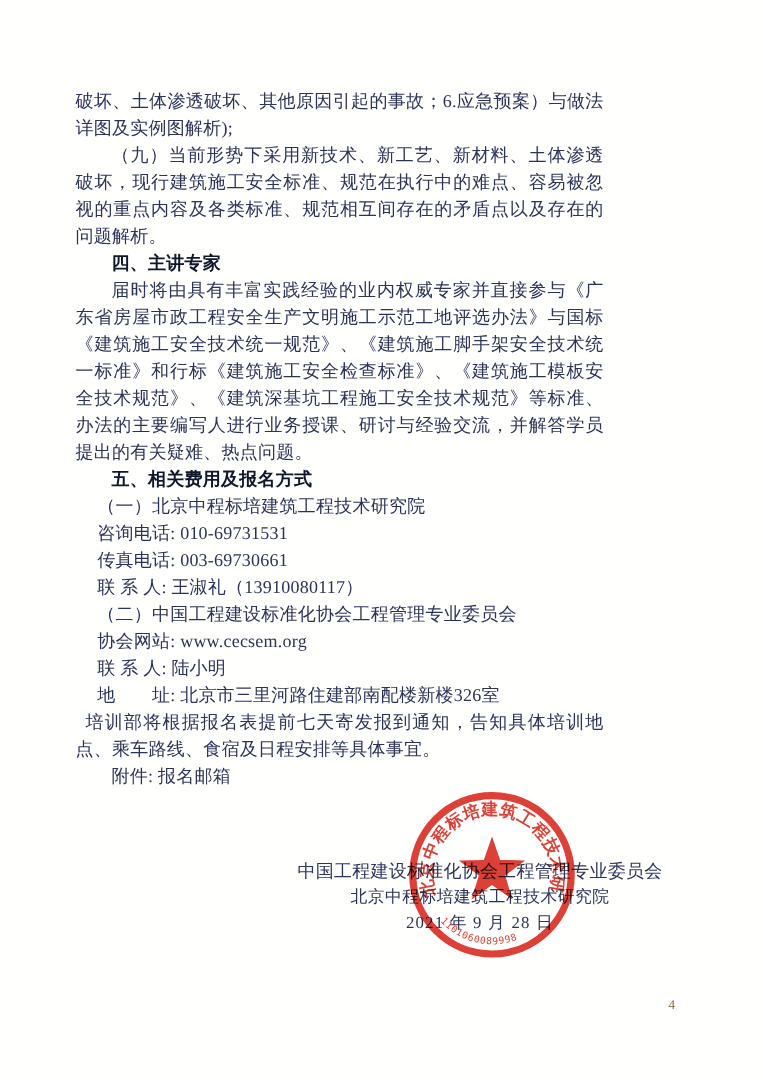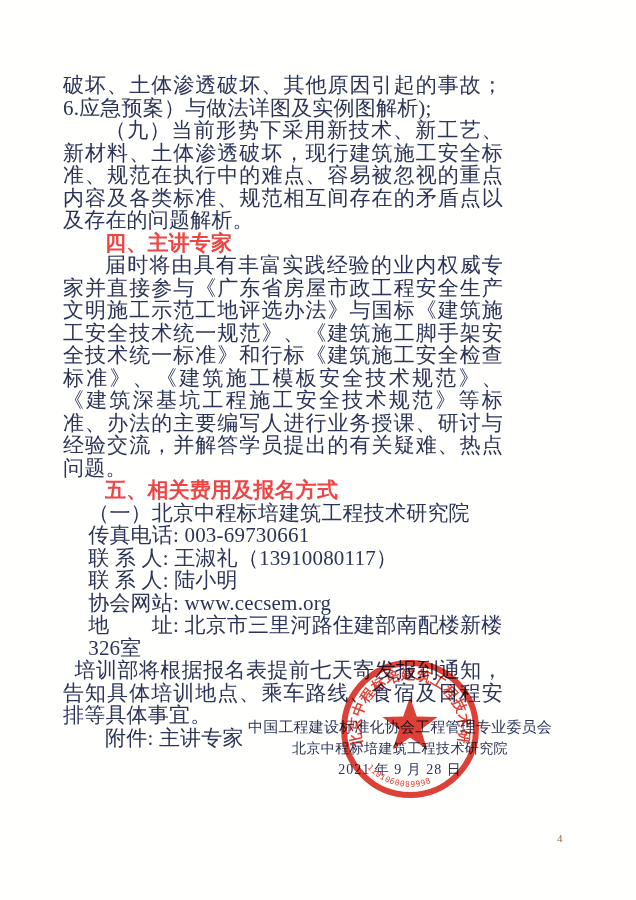"破坏、土体渗透破坏、其他原因引起的事故；6.应急预案）与做法详图及实例图解析);" #text-col { font-size: 21px -> 15px }
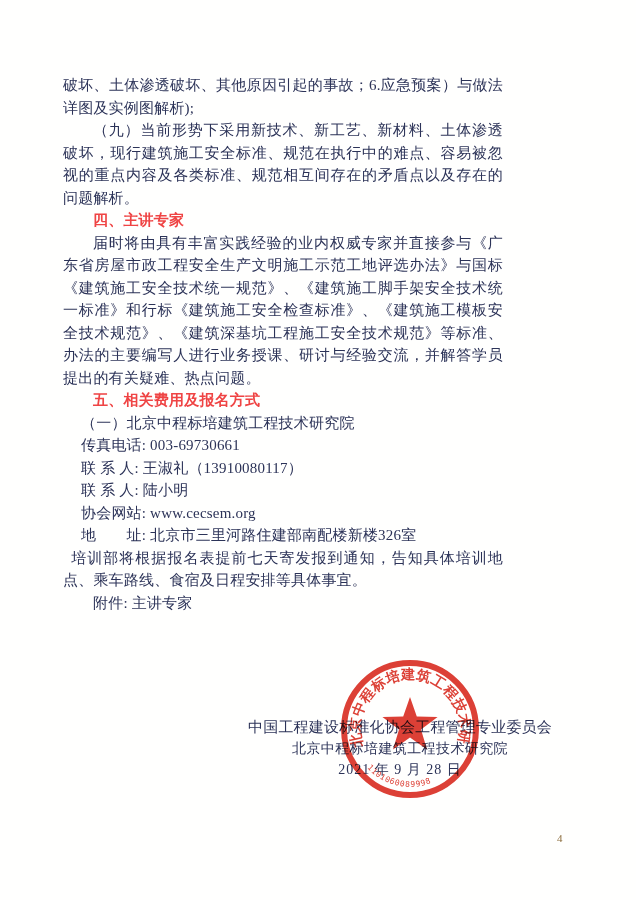"四、主讲专家" .heading { color: #ef4444 -> #0f172a }
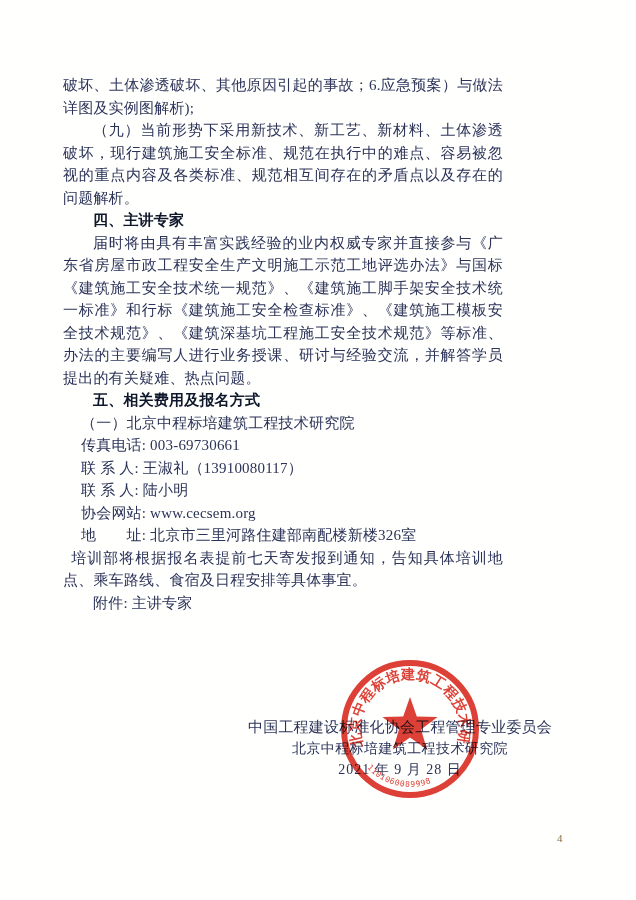"咨询电话: 010-69731531" div.cline { html: none -> <div>咨询电话: 010-69731531</div> }
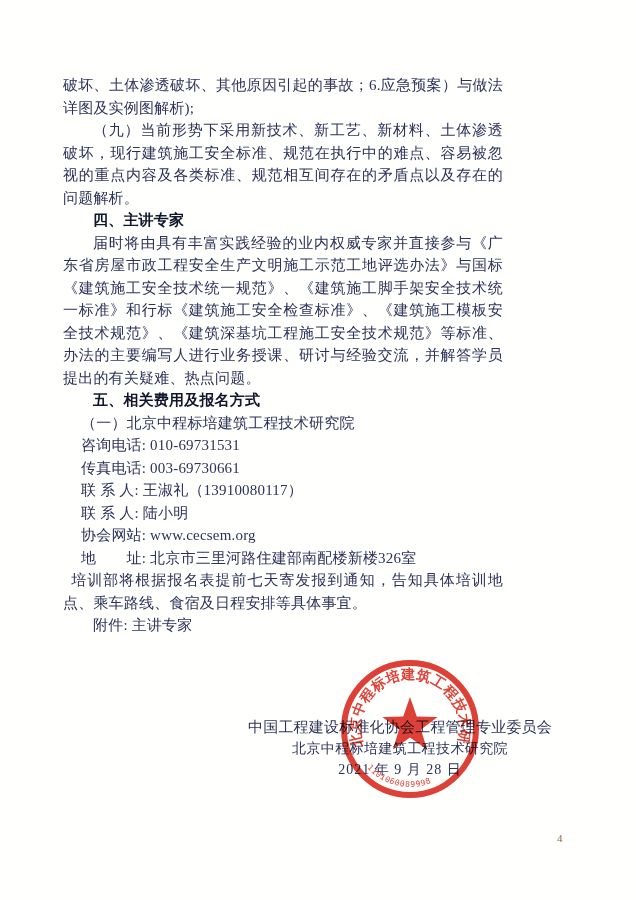"（二）中国工程建设标准化协会工程管理专业委员会" div.cline { html: none -> <div>（二）中国工程建设标准化协会工程管理专业委员会</div> }
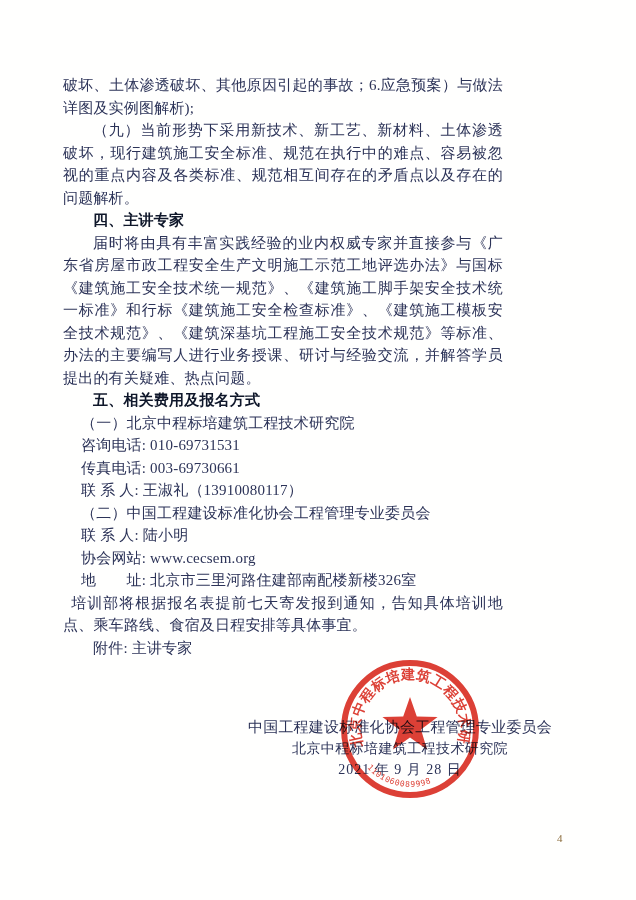"联 系 人: 陆小明" div.cline { order: before "协会网站: www.cecsem.org" -> after "协会网站: www.cecsem.org" }
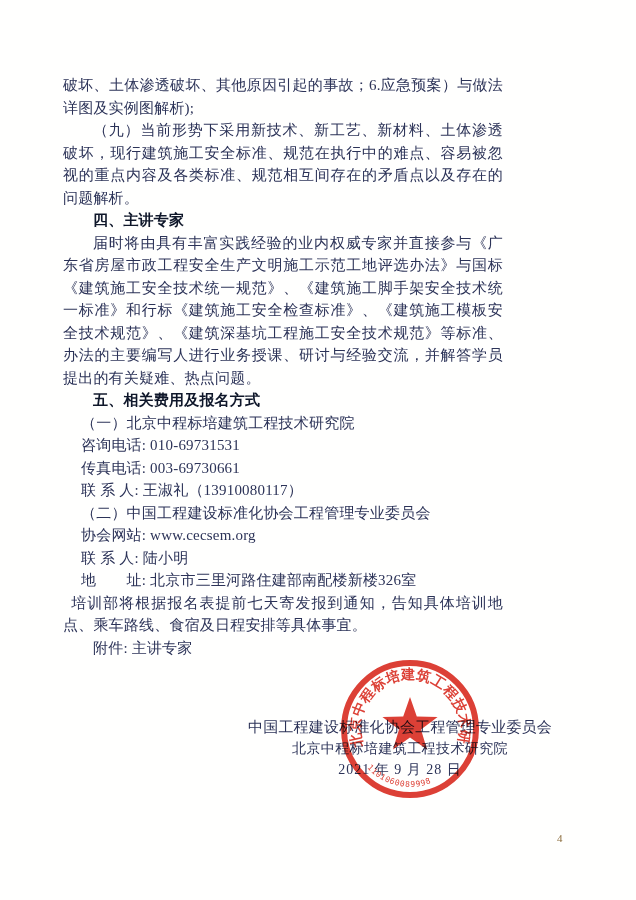"附件: 主讲专家" div.cline { text: 主讲专家 -> 报名邮箱 }
